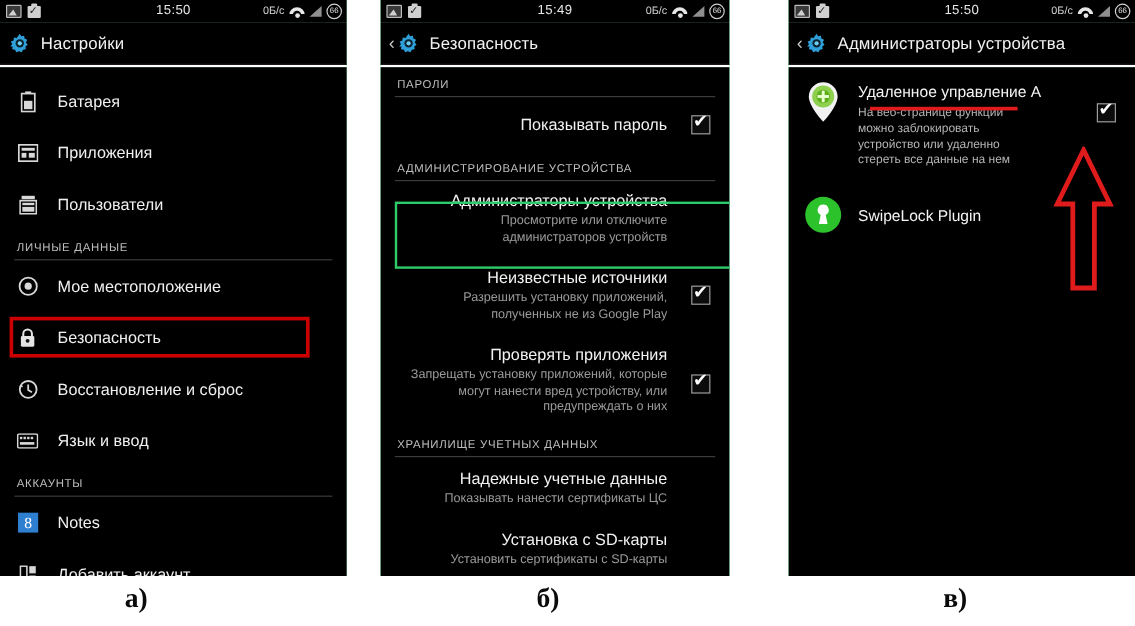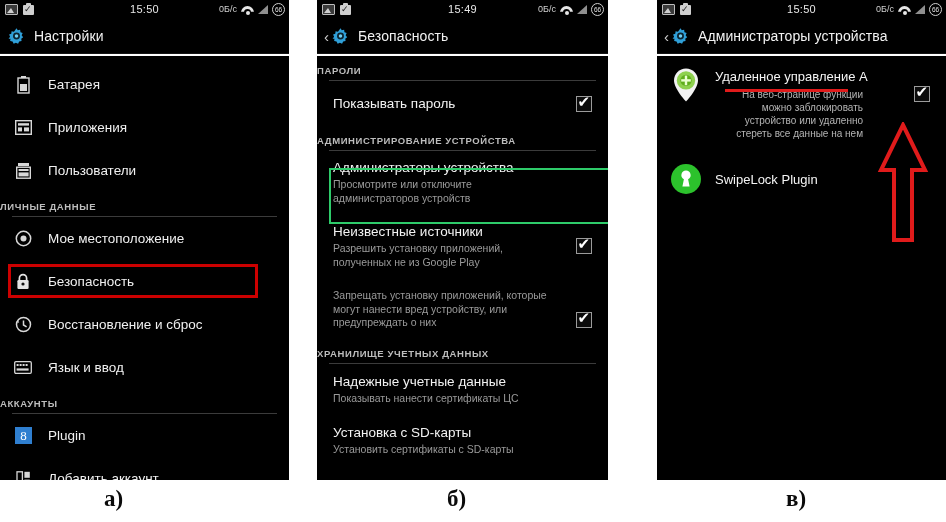"ПАРОЛИ" .sect-header { font-weight: bold -> normal; padding: 9px 0 4px 0 -> 9px 0 4px 14px }
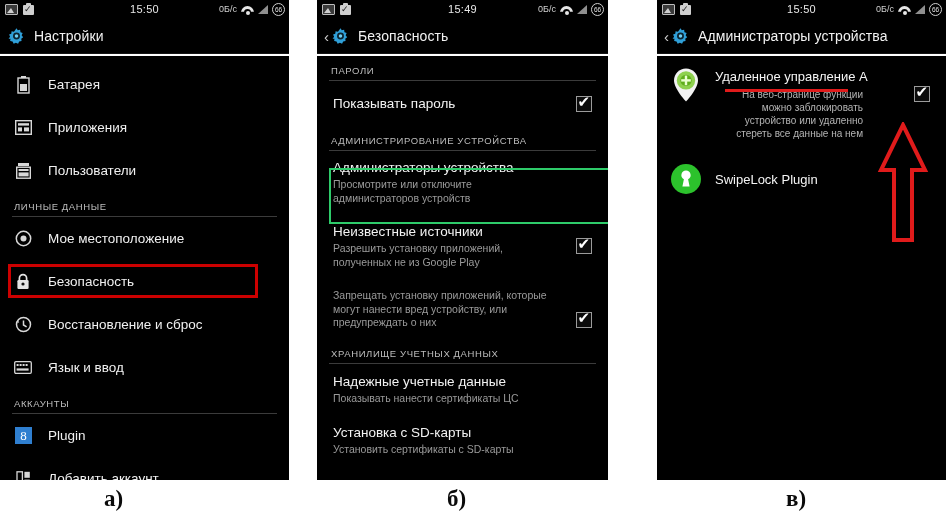"Удаленное управление А" div.arow { text-align: right -> none }
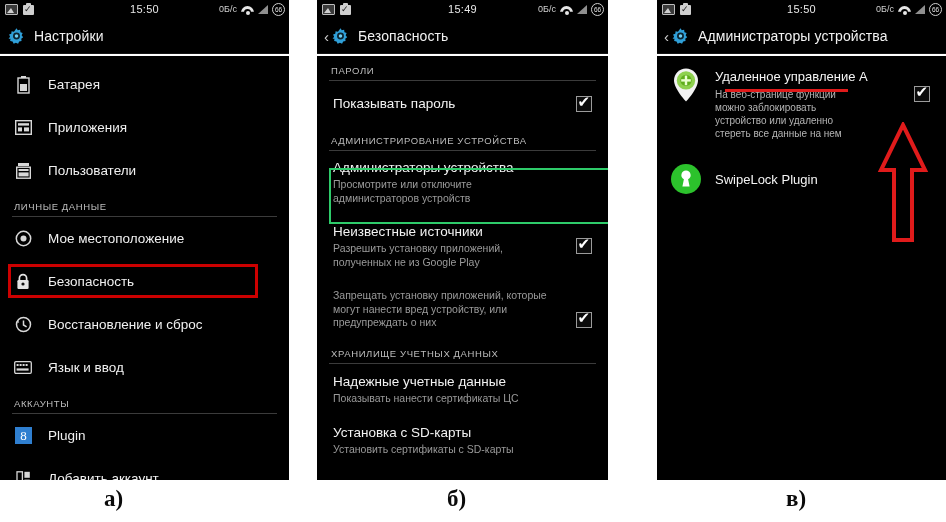"Показывать пароль" .trow { text-align: none -> right }
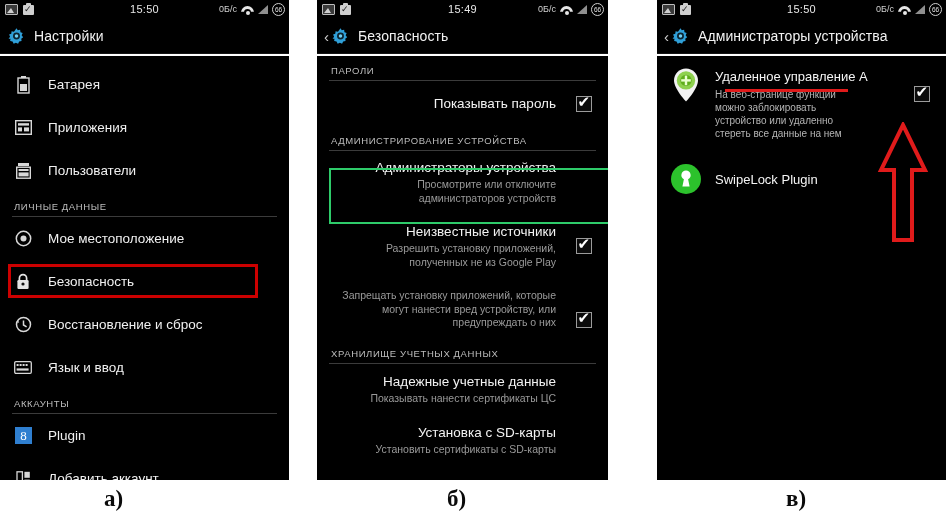"Проверять приложения" div.t1 { html: none -> <div>Проверять приложения</div> }
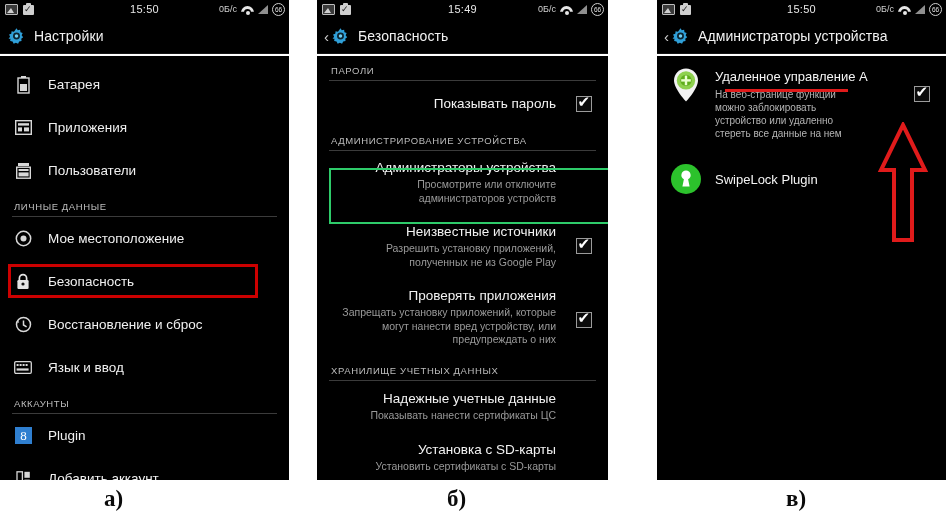"Plugin" span.lbl { text: Plugin -> Notes }
